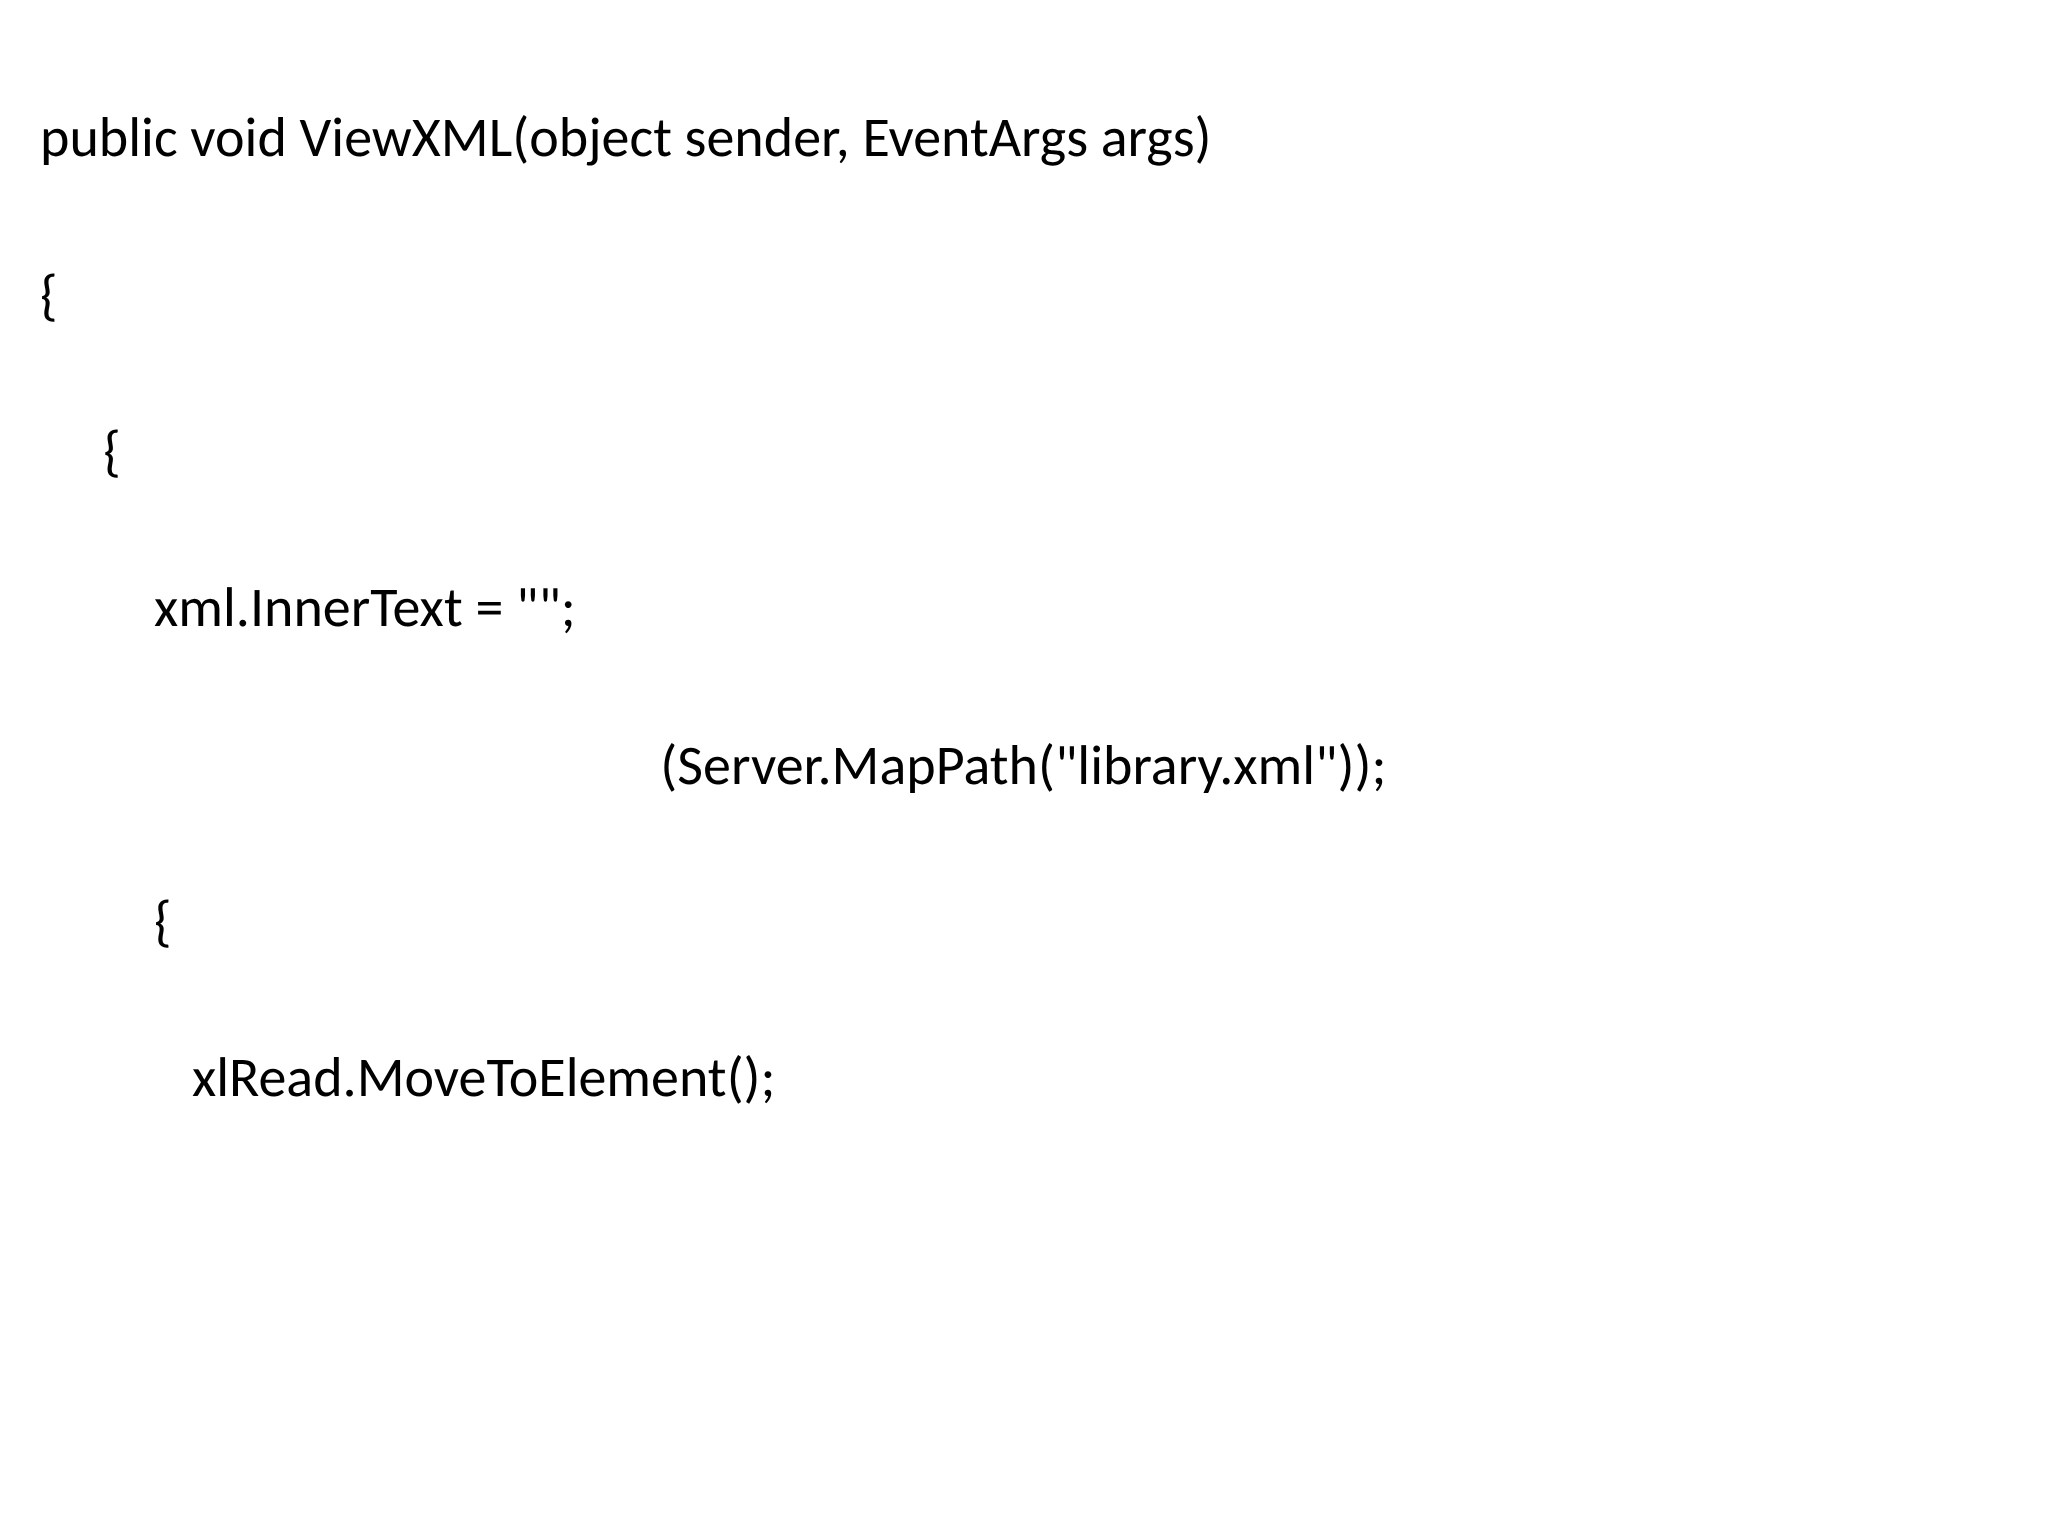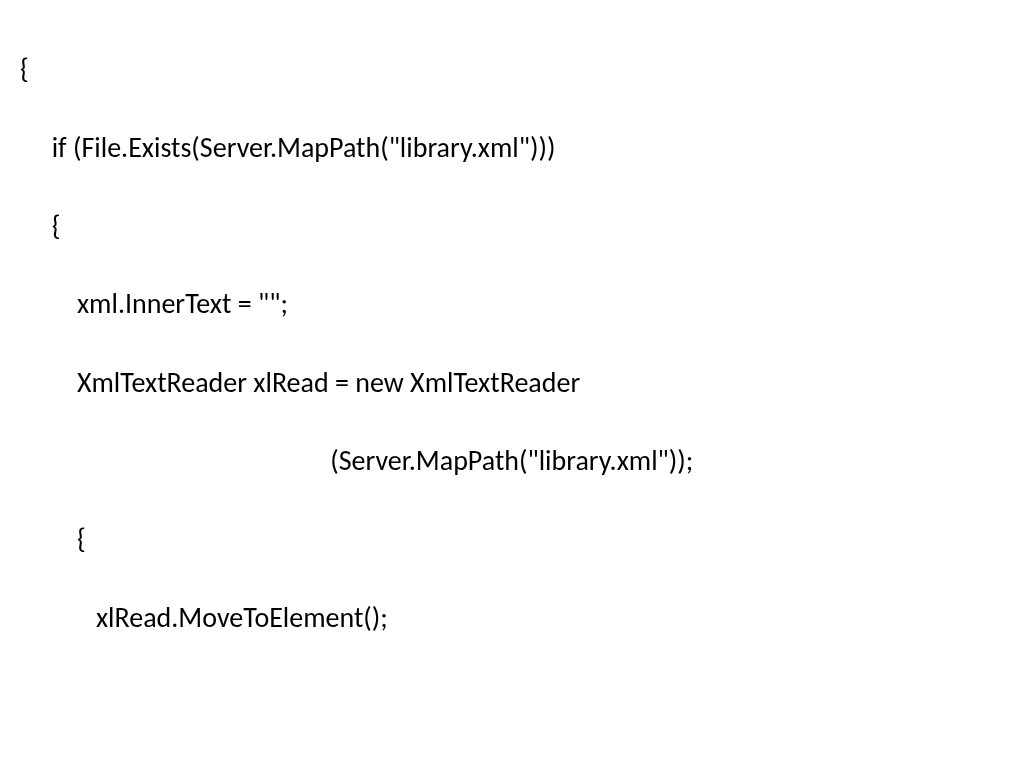"public void ViewXML(object sender," span.line { html: none -> <span>public void ViewXML(object sender, EventArgs args)</span> }
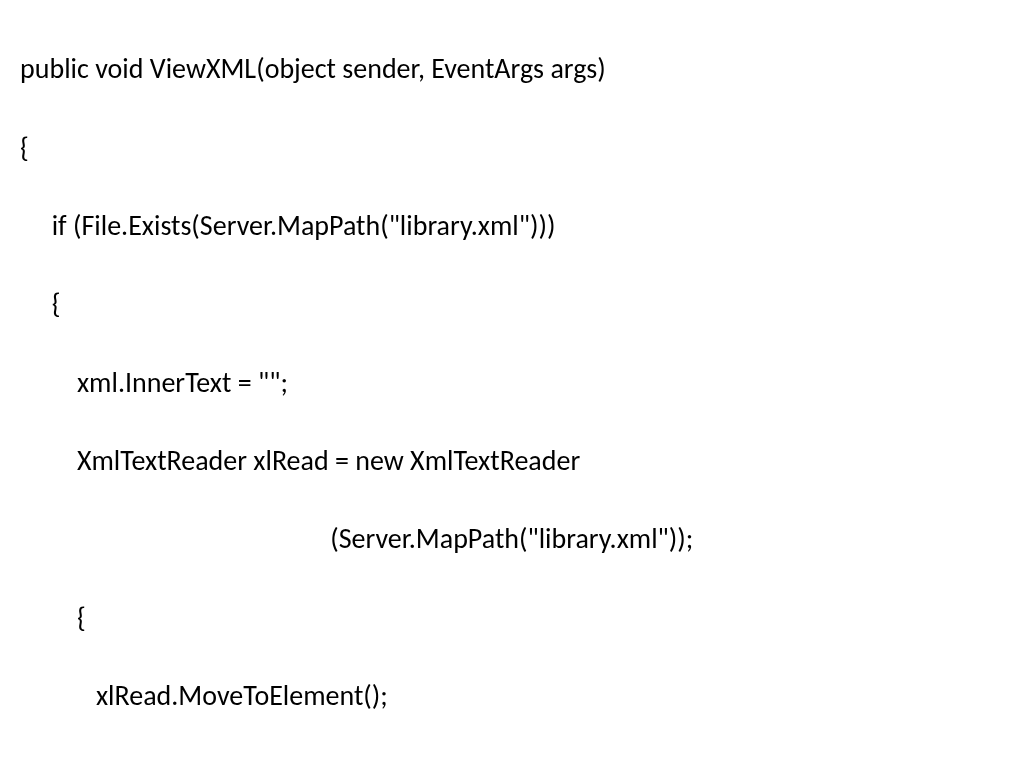"if" span.line { html: <span> if (File.Exists(Server.MapPath("library.xml")))</span> -> none }
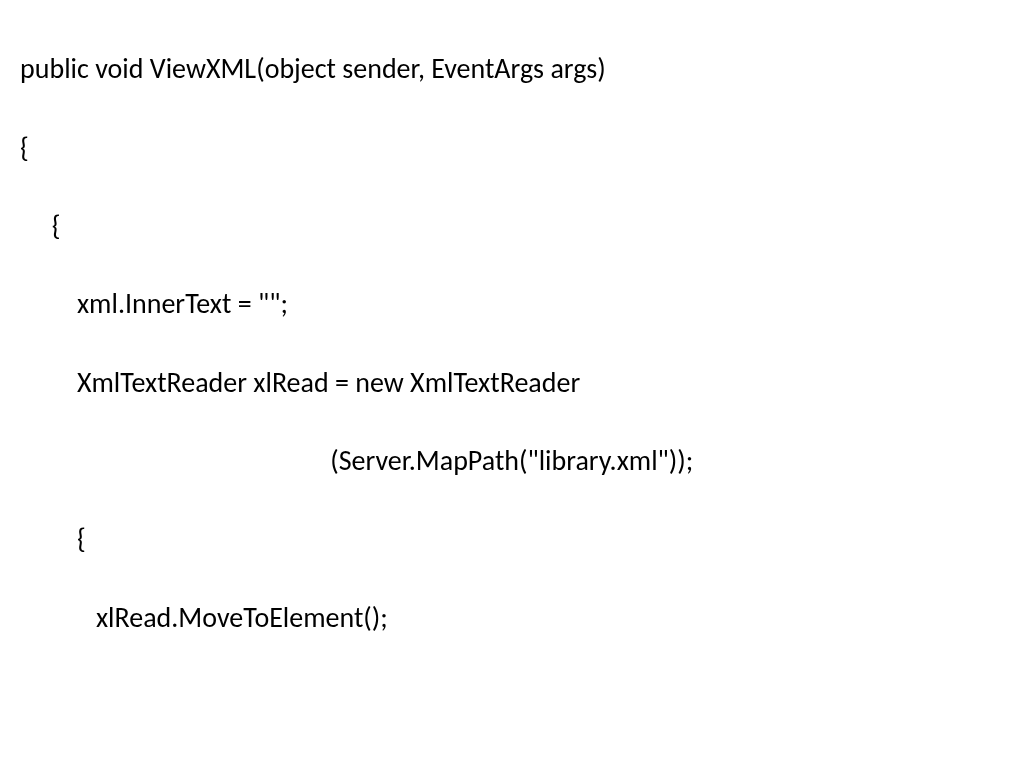"XmlTextReader xlRead = new XmlTextReader" span.line { html: <span> XmlTextReader xlRead = new XmlTextReader</span> -> none }
